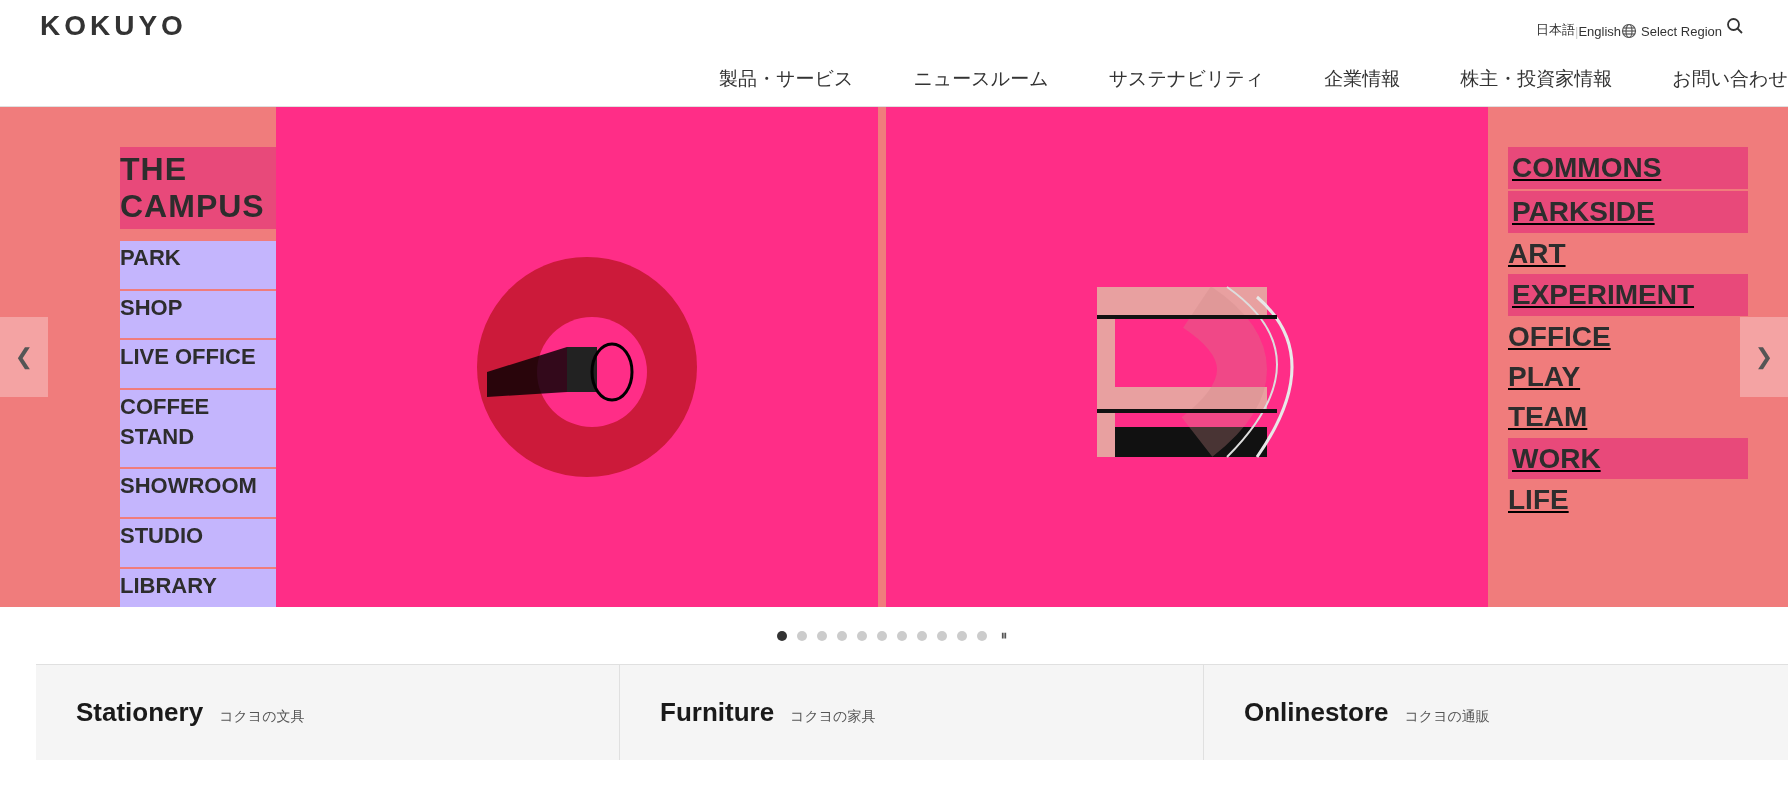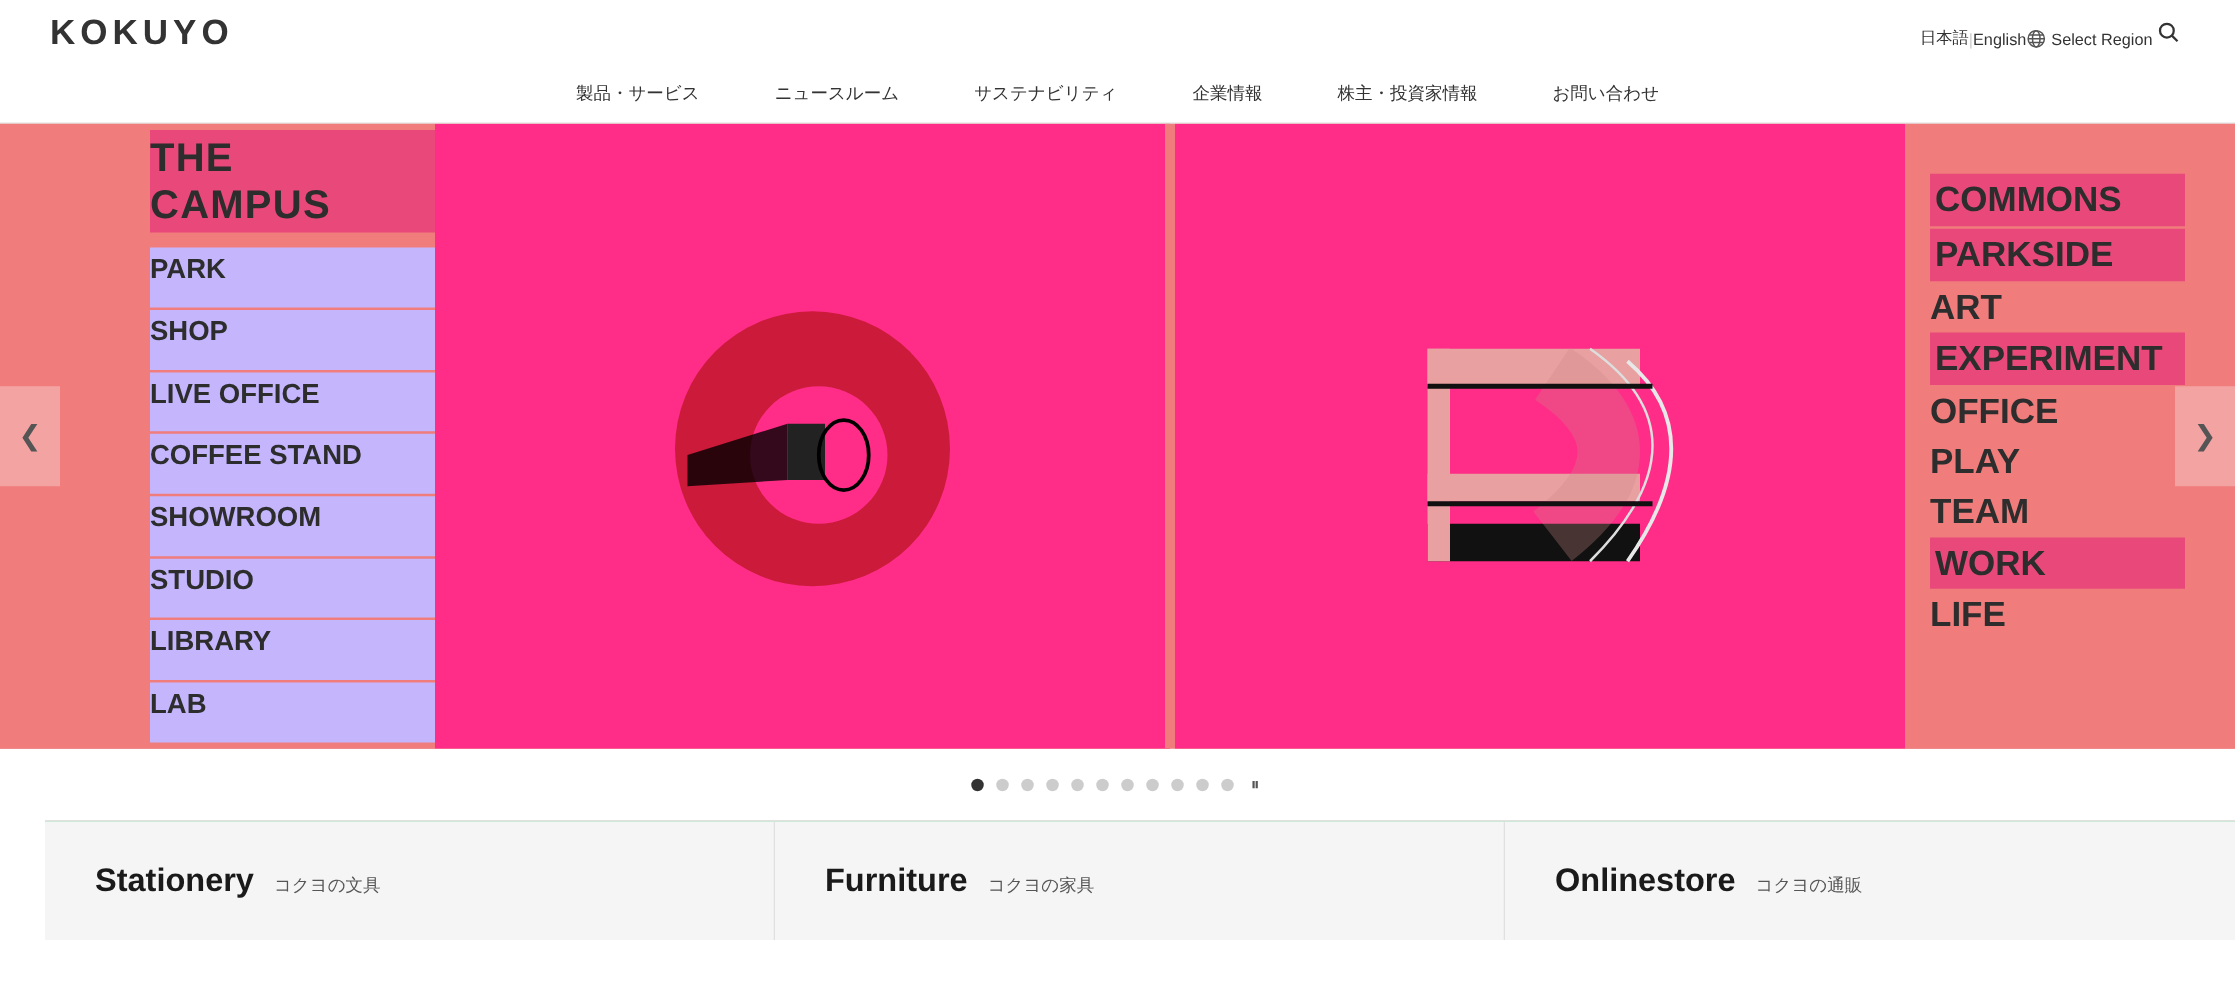"製品・サービス" .nav { font-size: 14px -> 19px; justify-content: center -> flex-end }
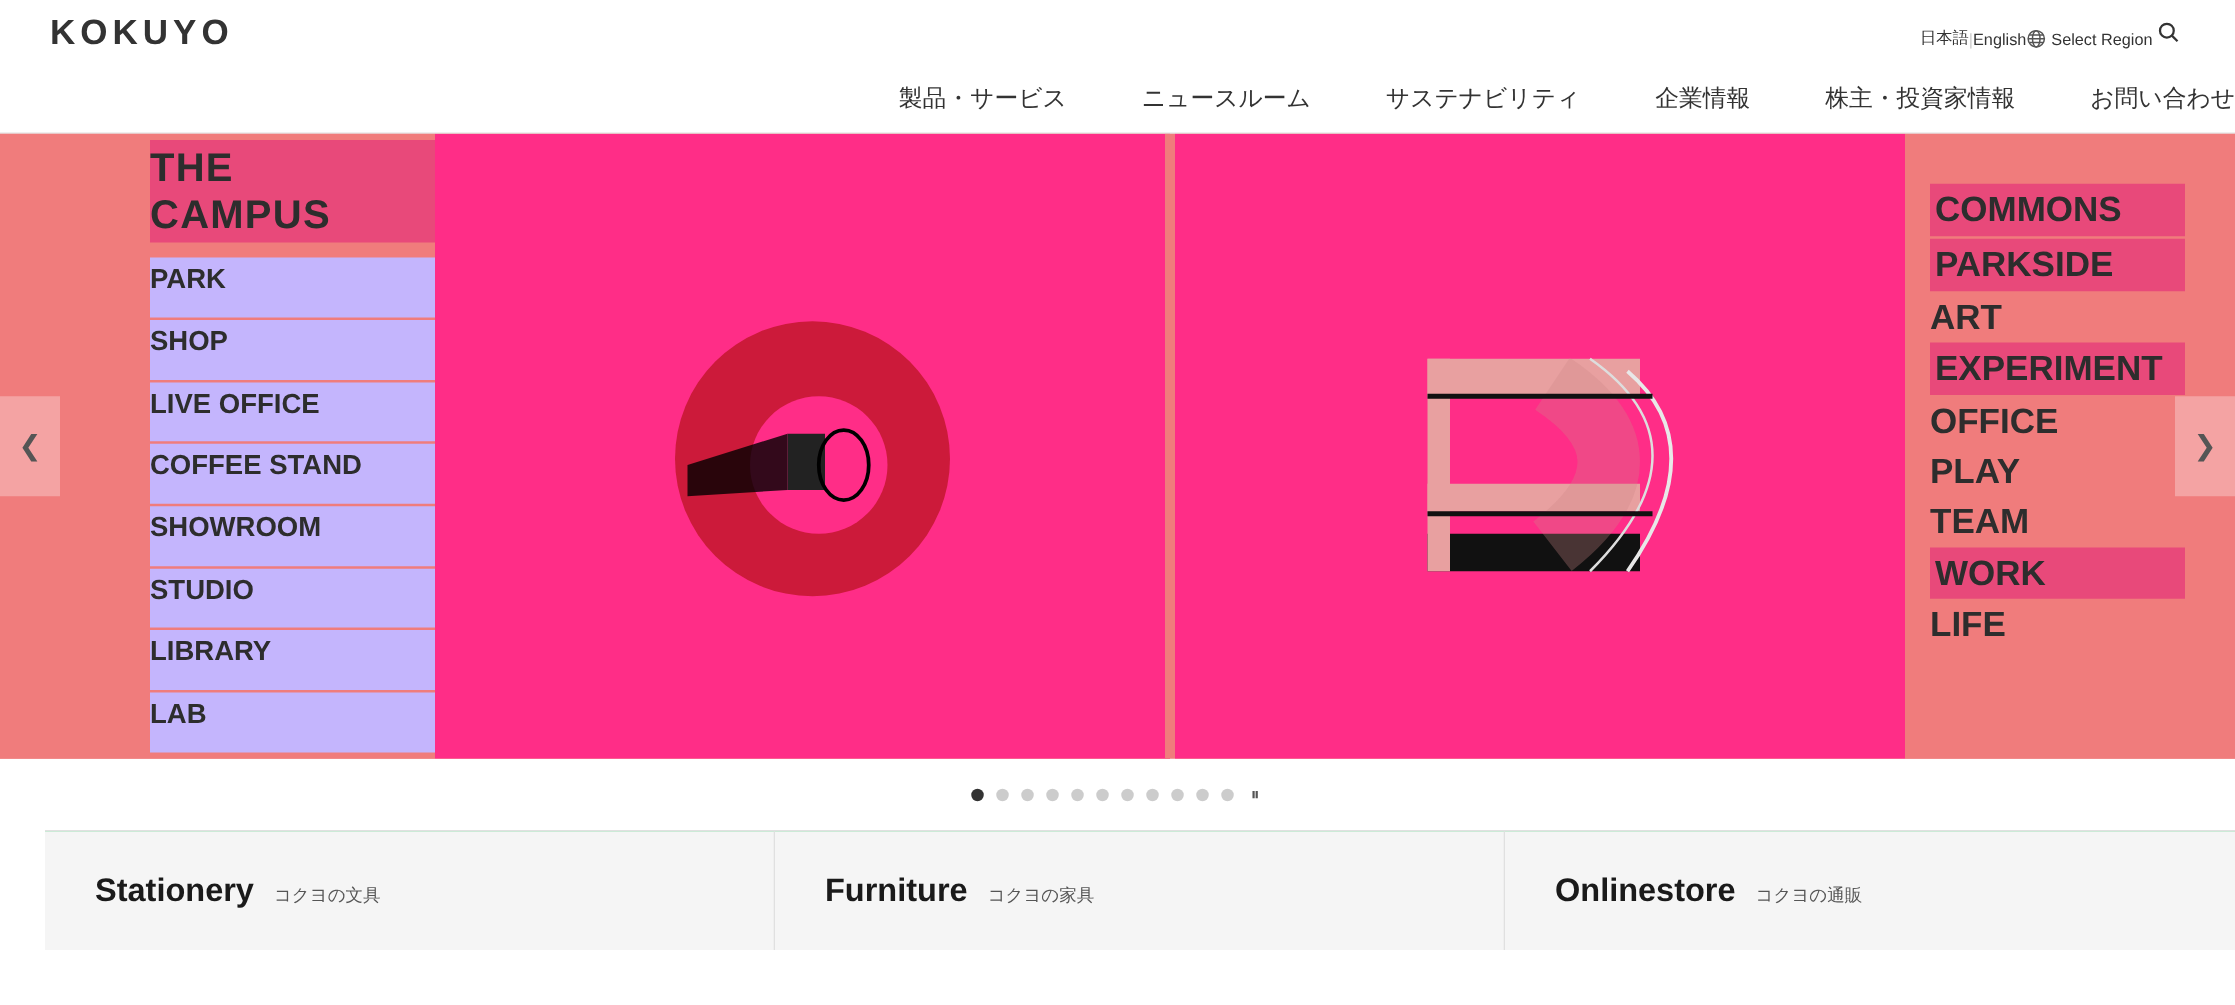"THE CAMPUS" .hero-left { justify-content: center -> flex-start; width: 348px -> 276px }
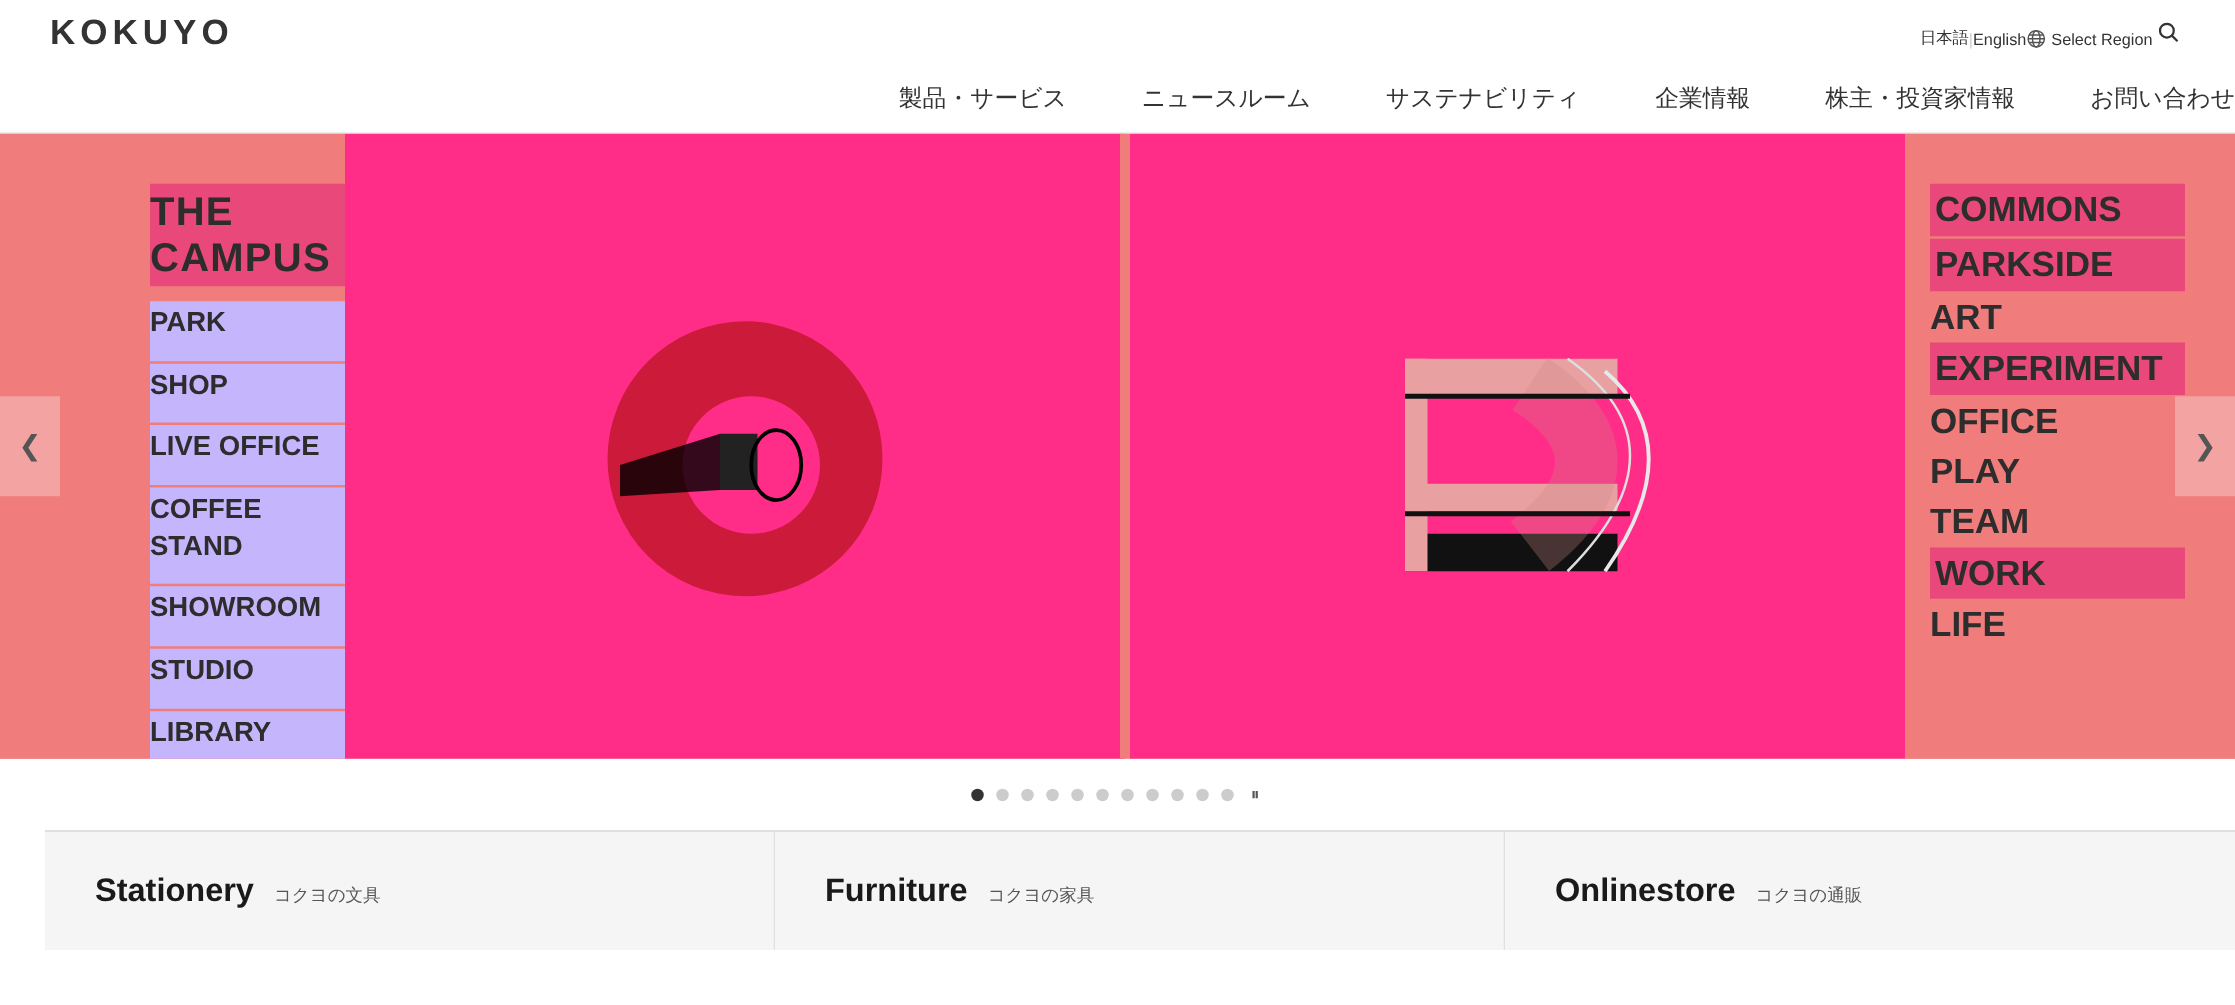"COMMONS" .hero-right { text-decoration: none -> underline; width: 264px -> 300px }
